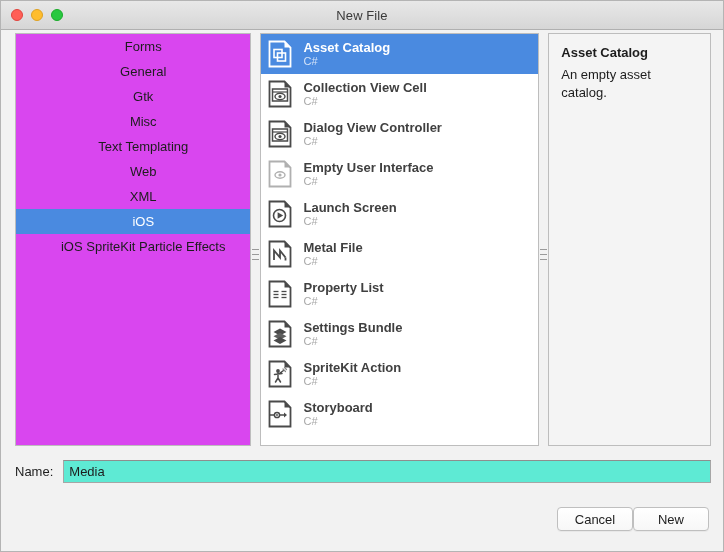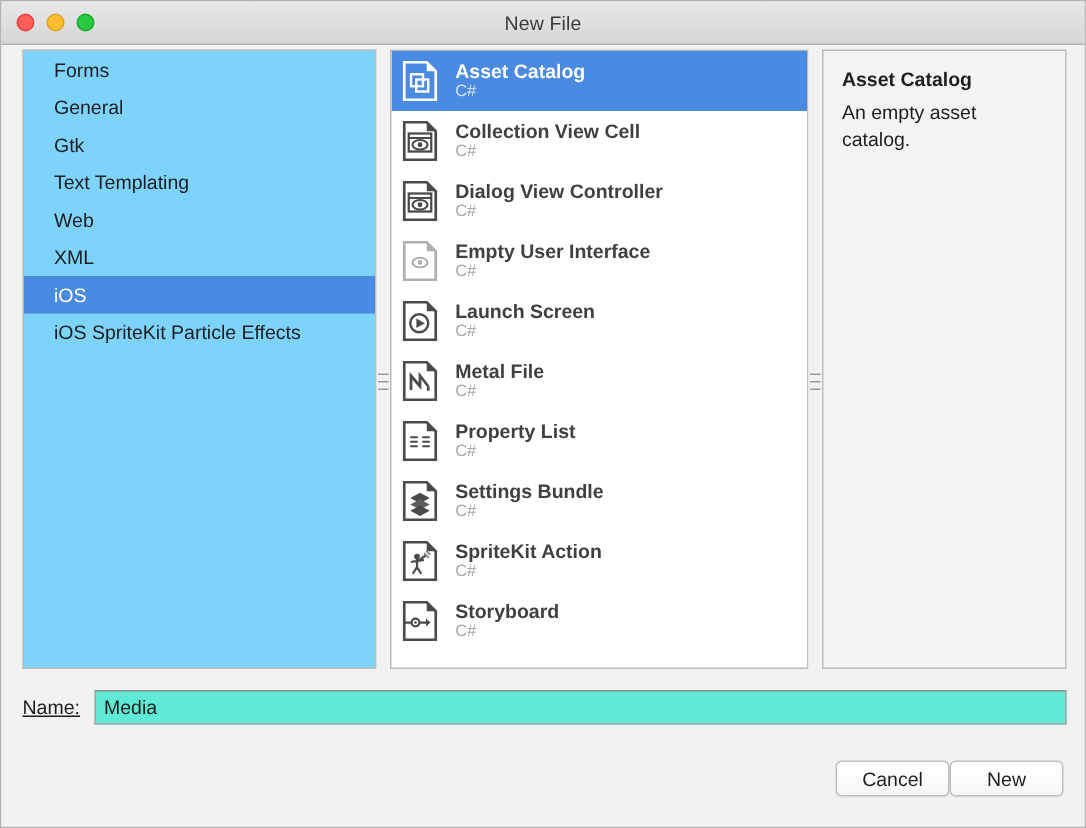"Forms" .pane-categories { background: #7dd3fc -> #d946ef; text-align: none -> center }
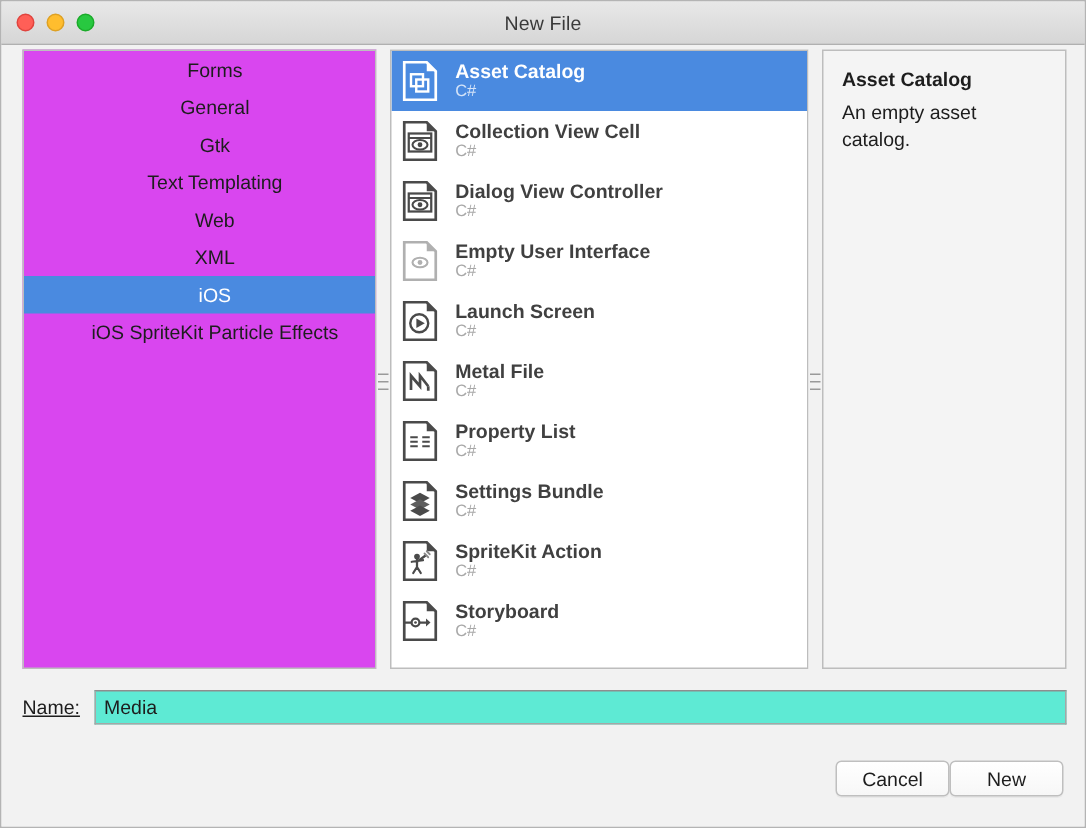"Misc" div.cat-item { html: none -> <div> <span>Misc</span> </div> }
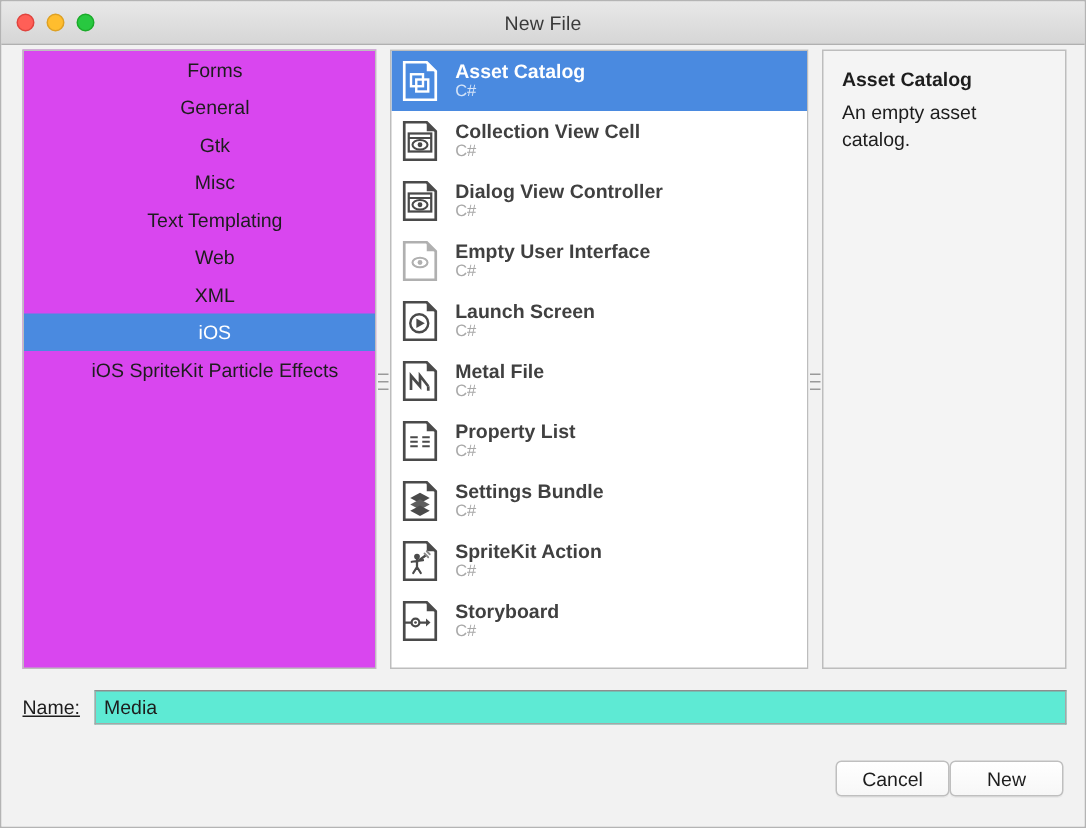"Name:" .name-label { text-decoration: underline -> none }
